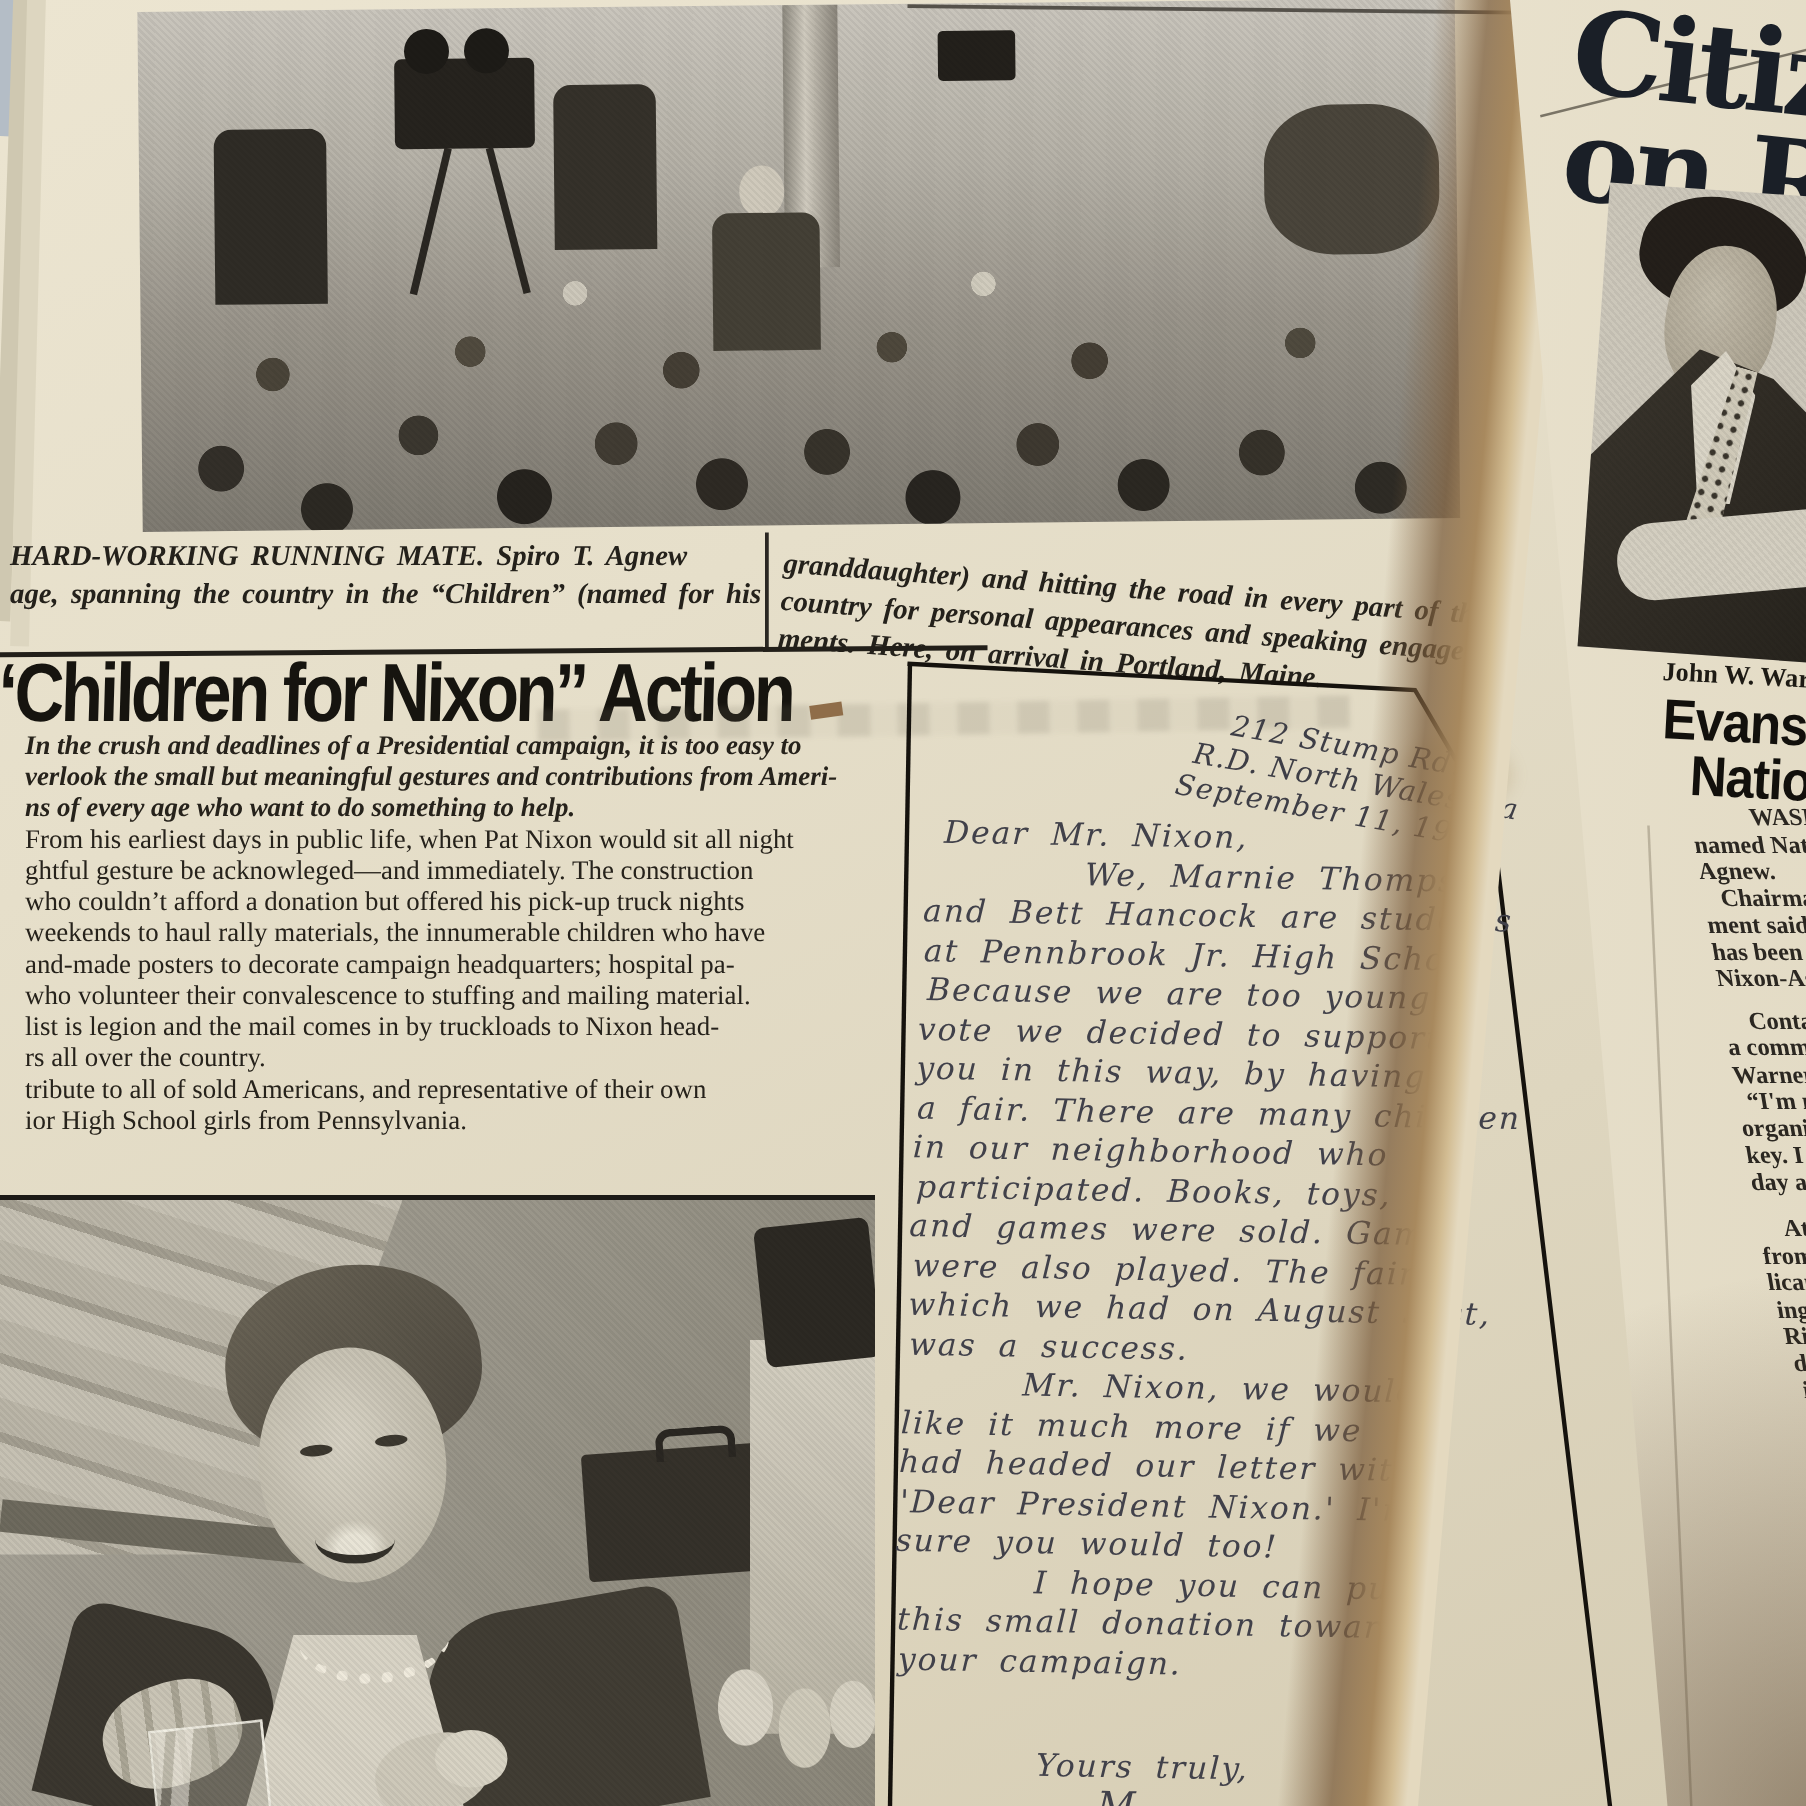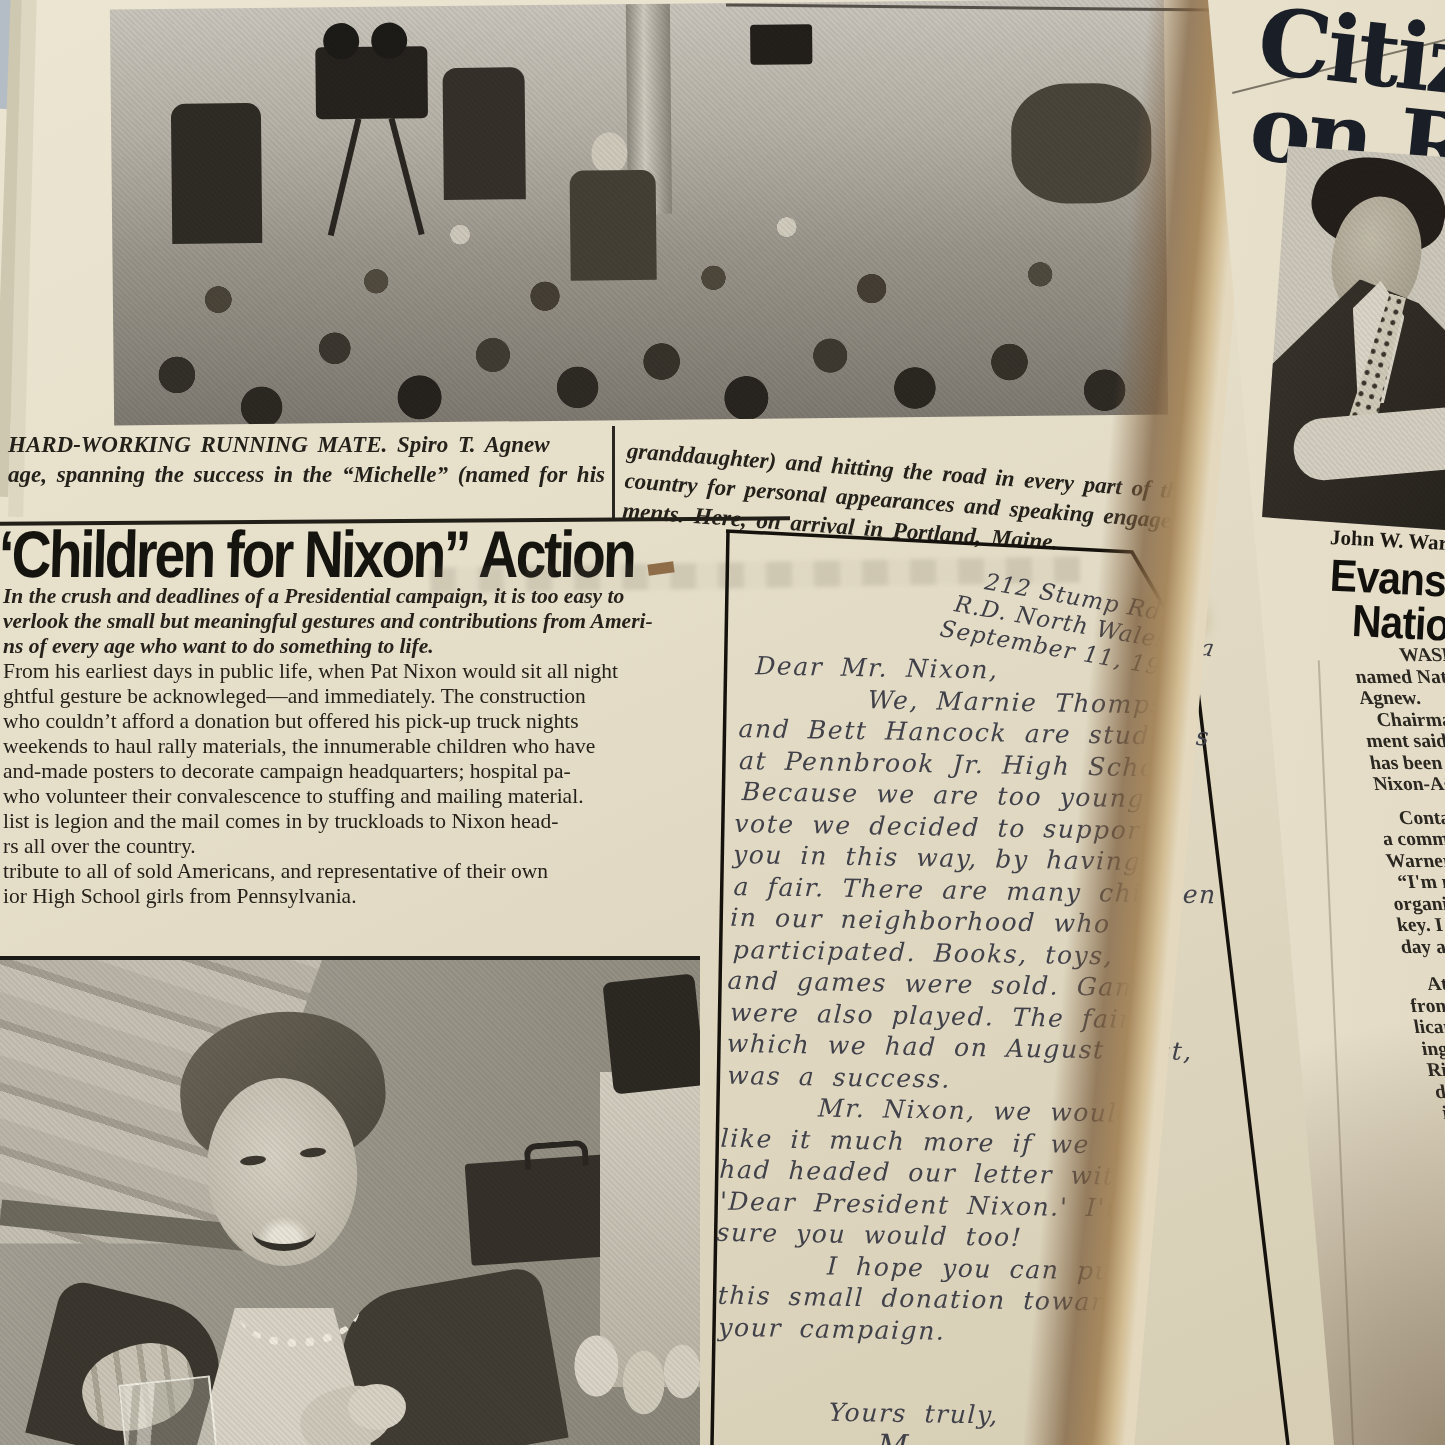"age, spanning the success in" div.ln { text: success in the “Michelle -> country in the “Children }
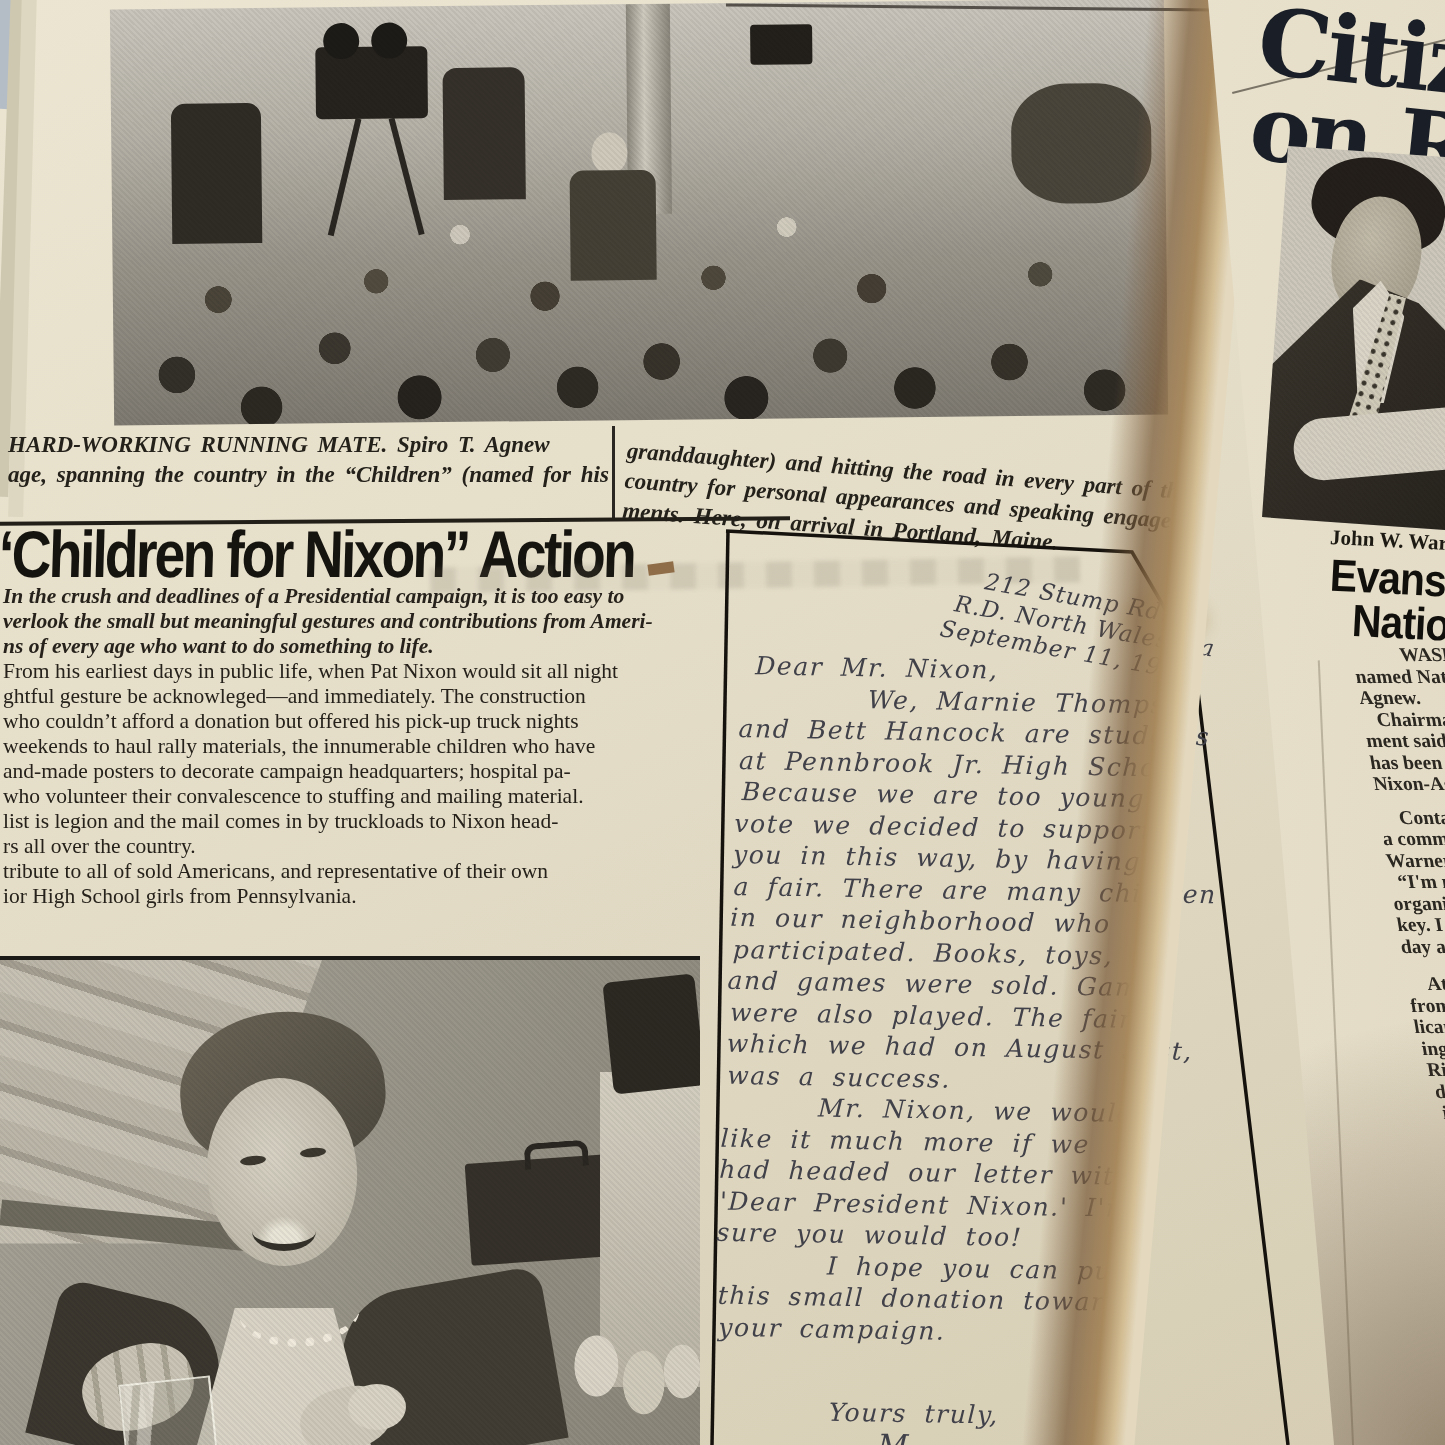"In the crush and deadlines" .body-col { left: 3px -> 20px }
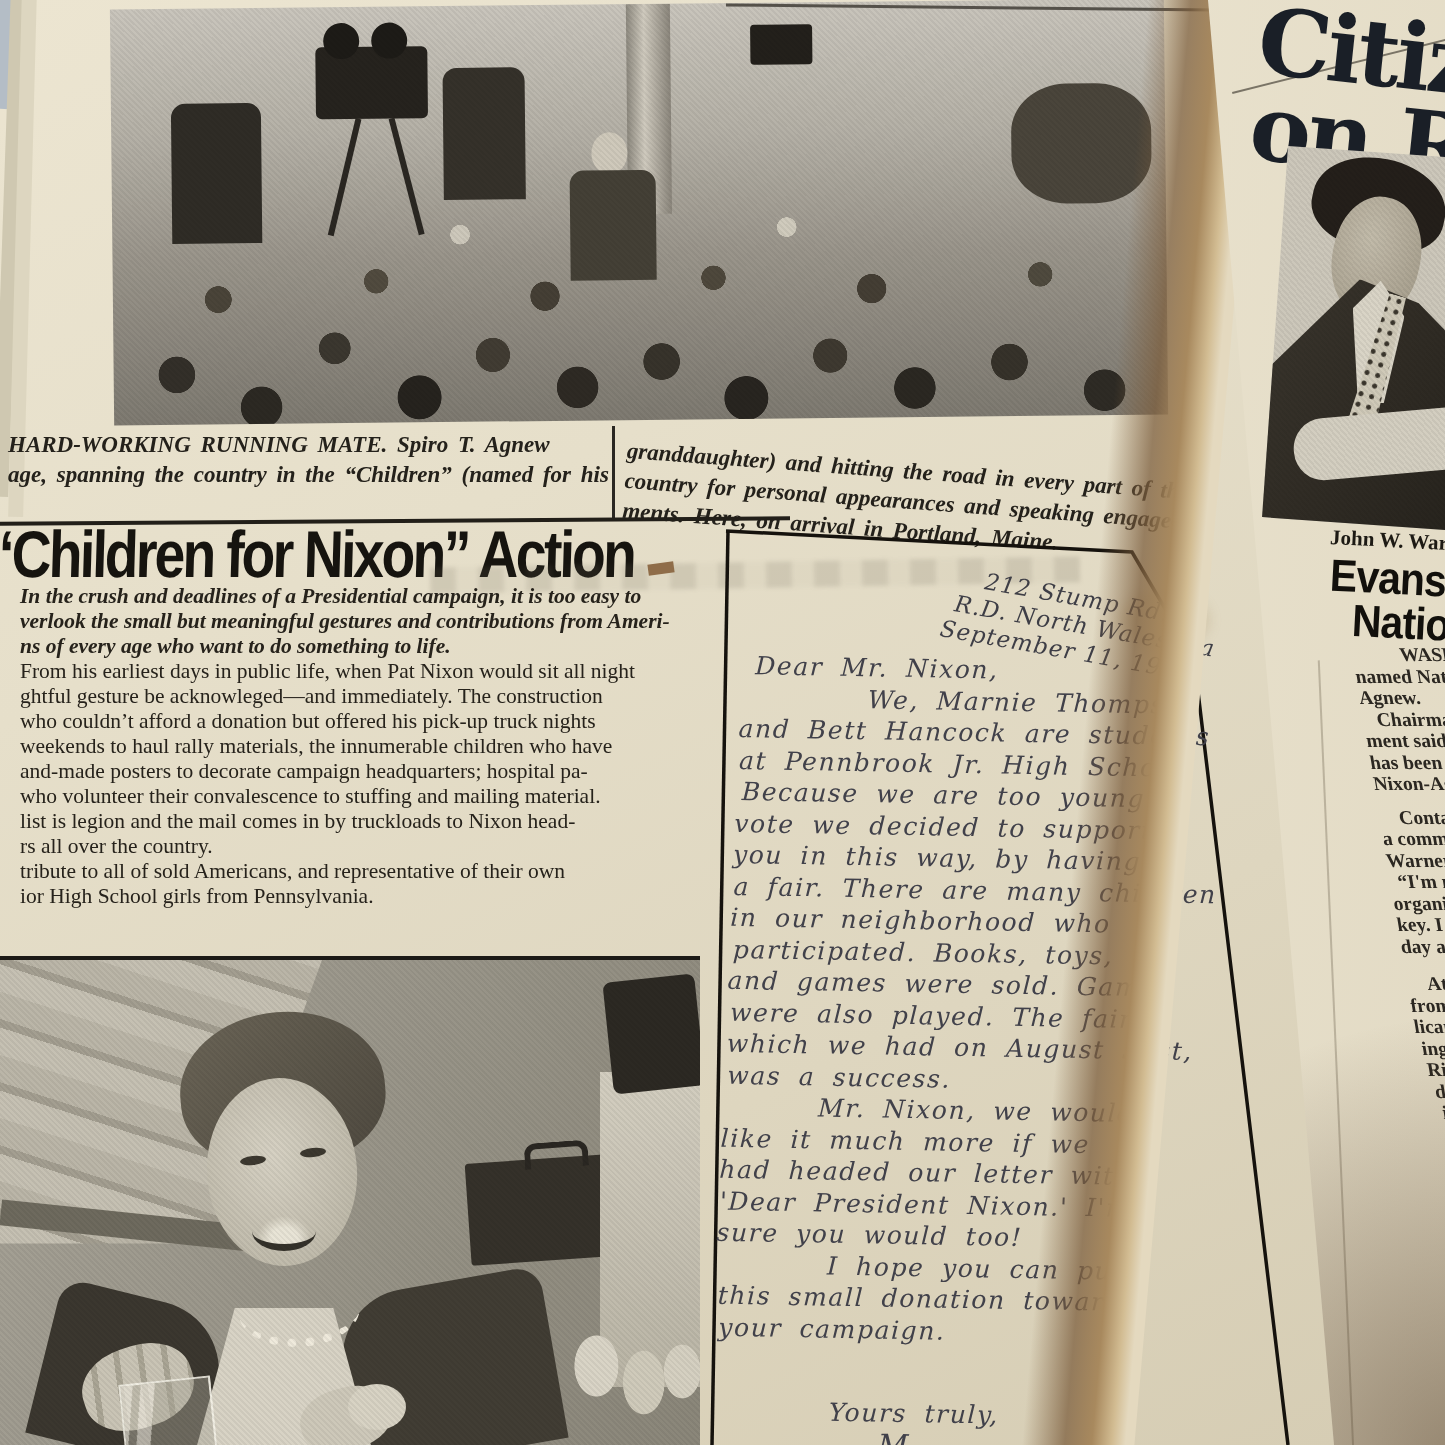"ns of every age who" div.ln { text: life -> help }
